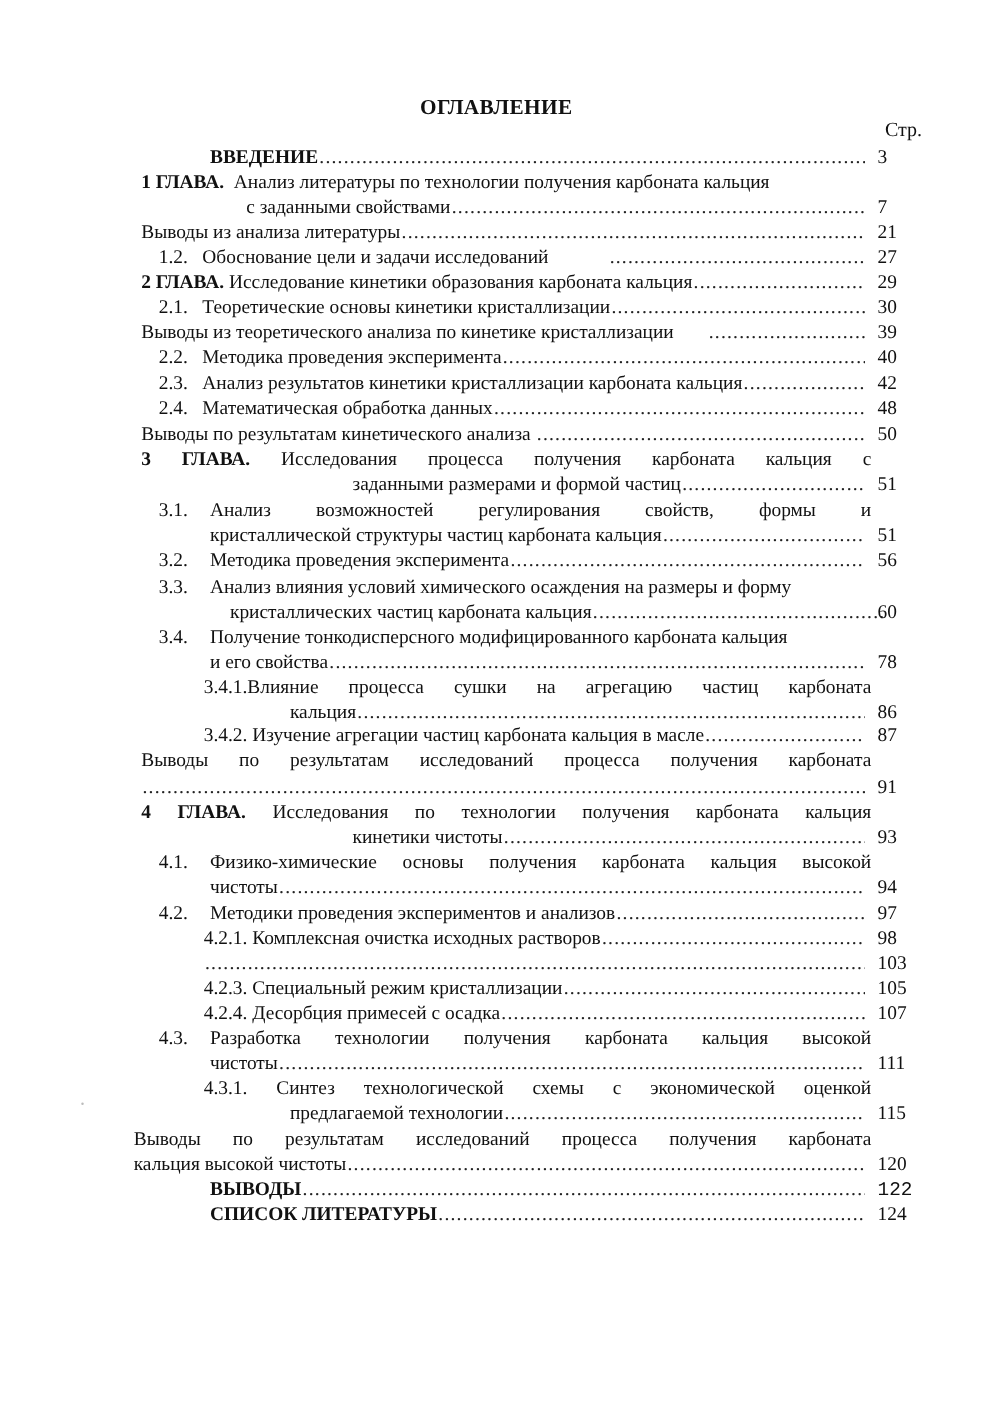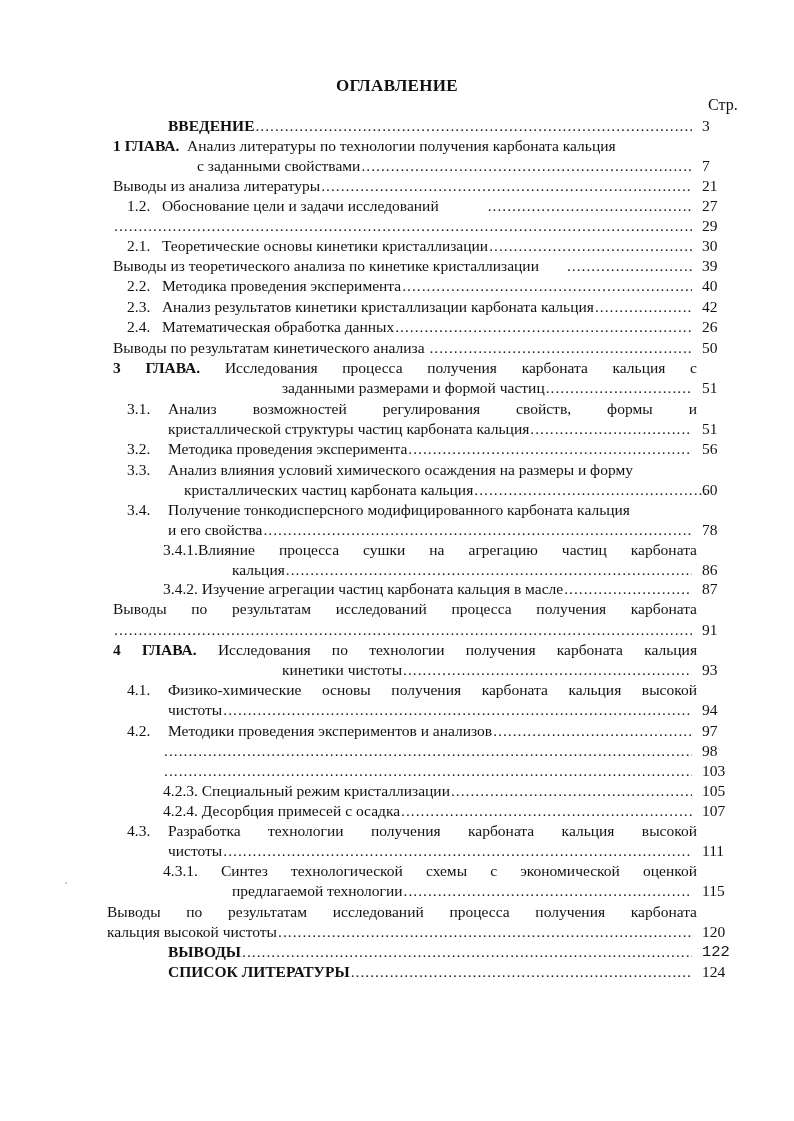"2 ГЛАВА. Исследование кинетики" span.text { html: none -> <span><span>2 ГЛАВА.</span> <span>Исследование кинетики образования карбоната кальция</span></span> }
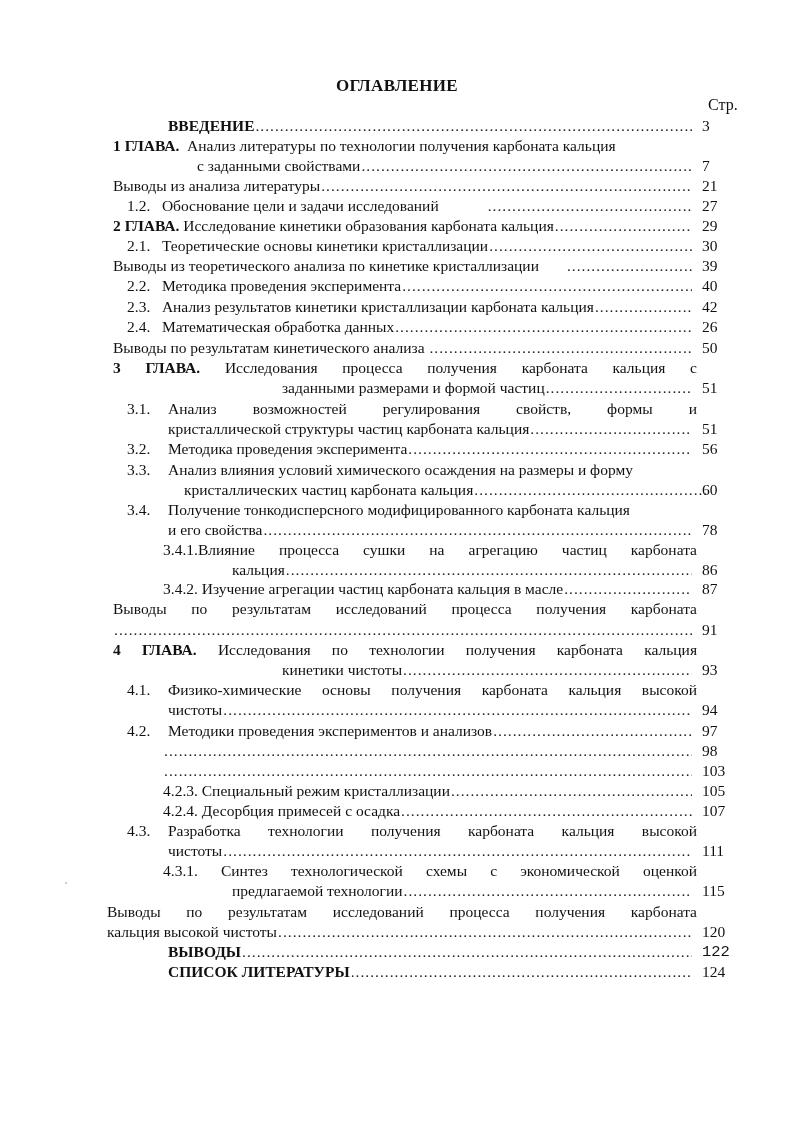"26" div.page { text: 26 -> 48 }
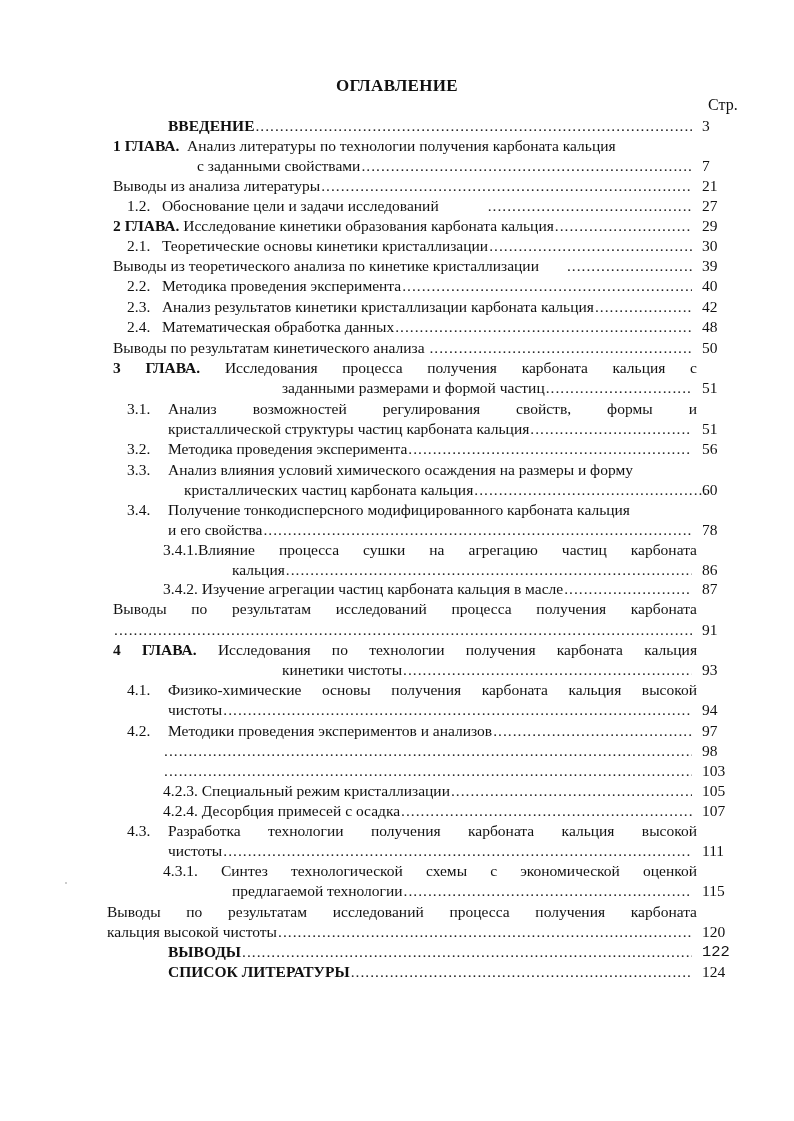"4.2.1. Комплексная очистка исходных" span.text { html: none -> <span><span>4.2.1.</span> <span>Комплексная очистка исходных растворов</span></span> }
